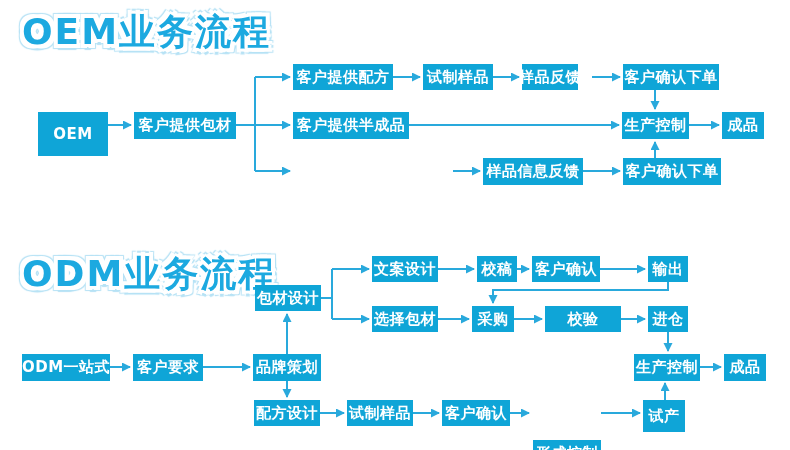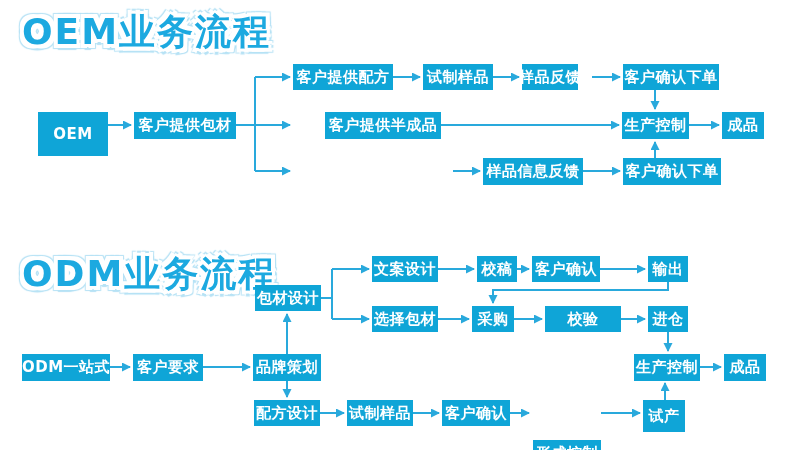"客户提供半成品" div.node { margin-left: 32px -> none }
